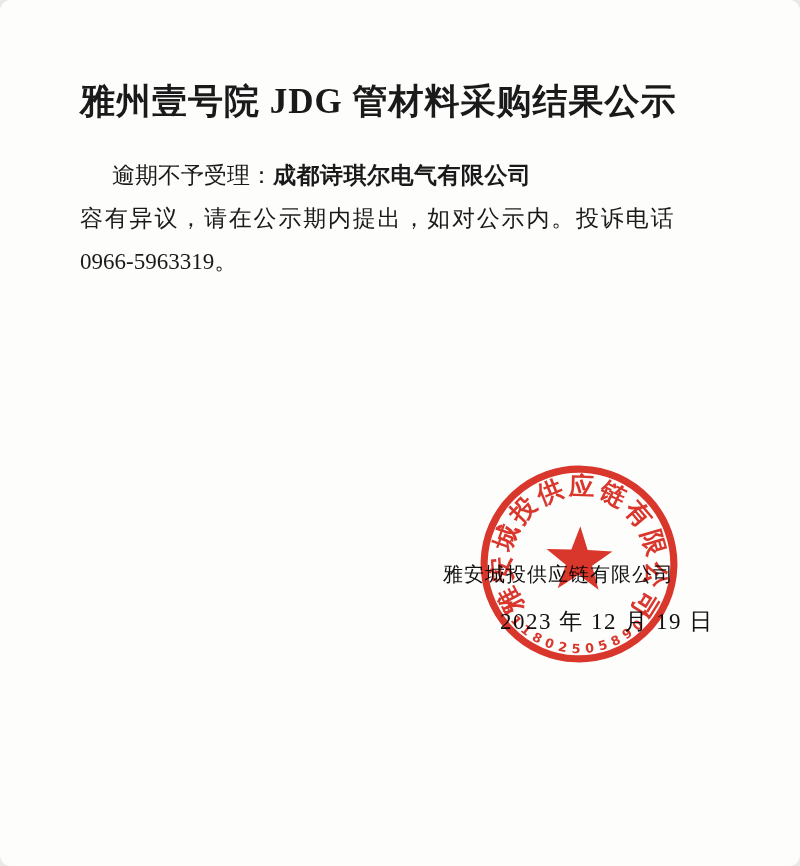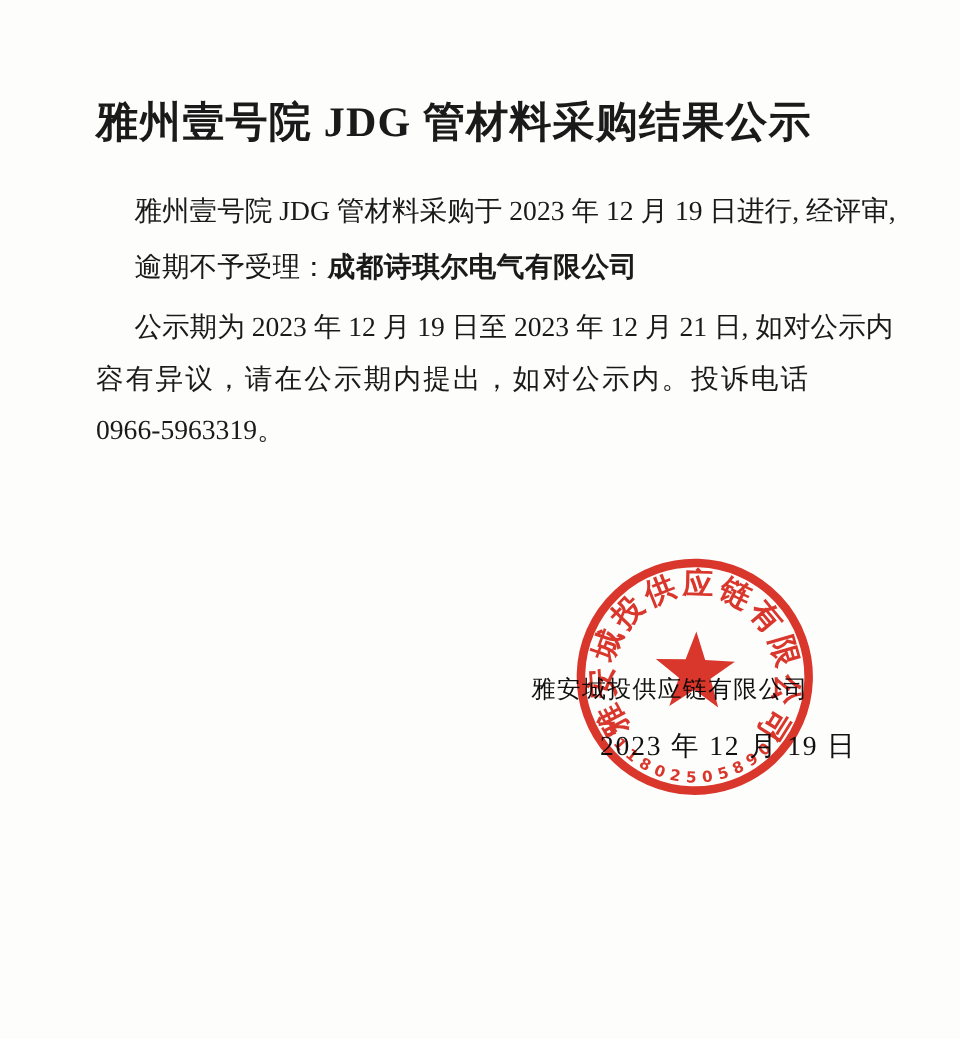"雅州壹号院 JDG 管材料采购结果公示" .page { border-radius: none -> 11px }
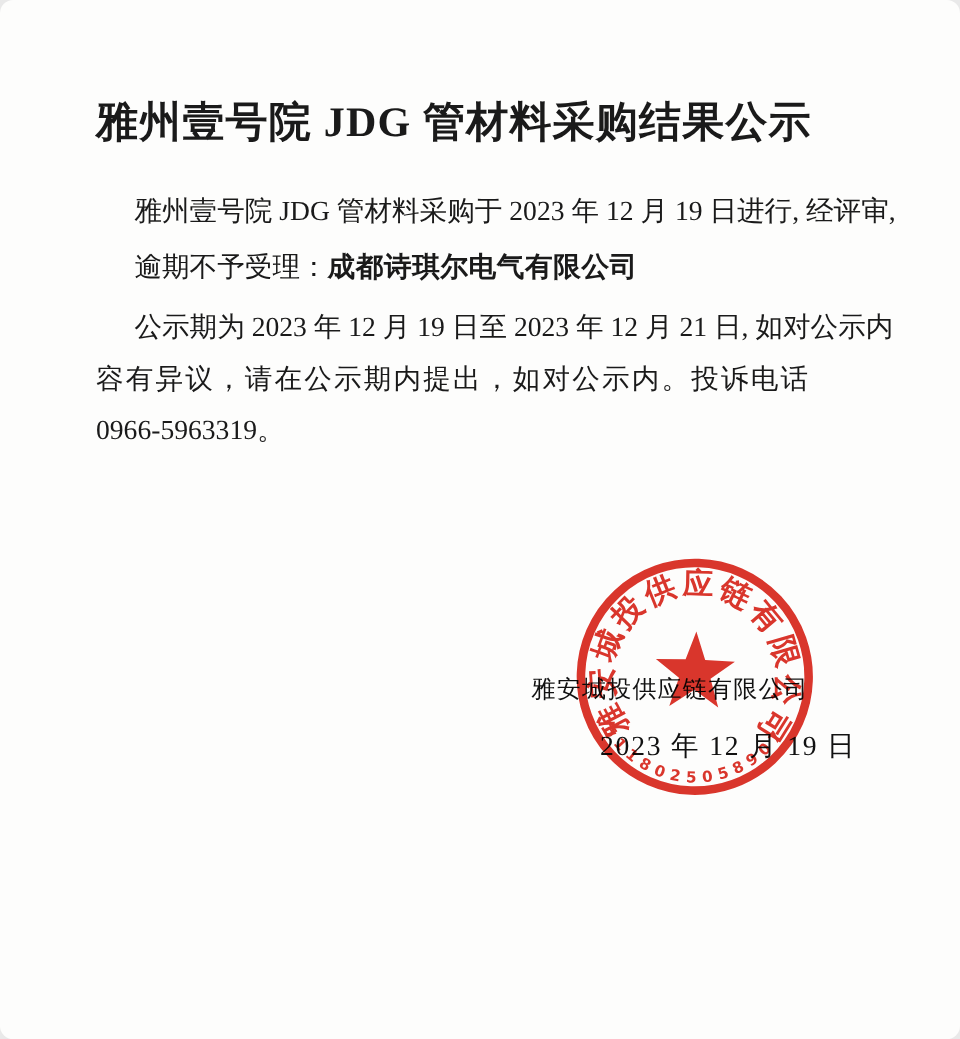"雅州壹号院 JDG 管材料采购于 2023 年" div.line { html: <div>雅州壹号院 JDG 管材料采购于 2023 年 12 月 19 日进行, 经评审,</div> -> none }
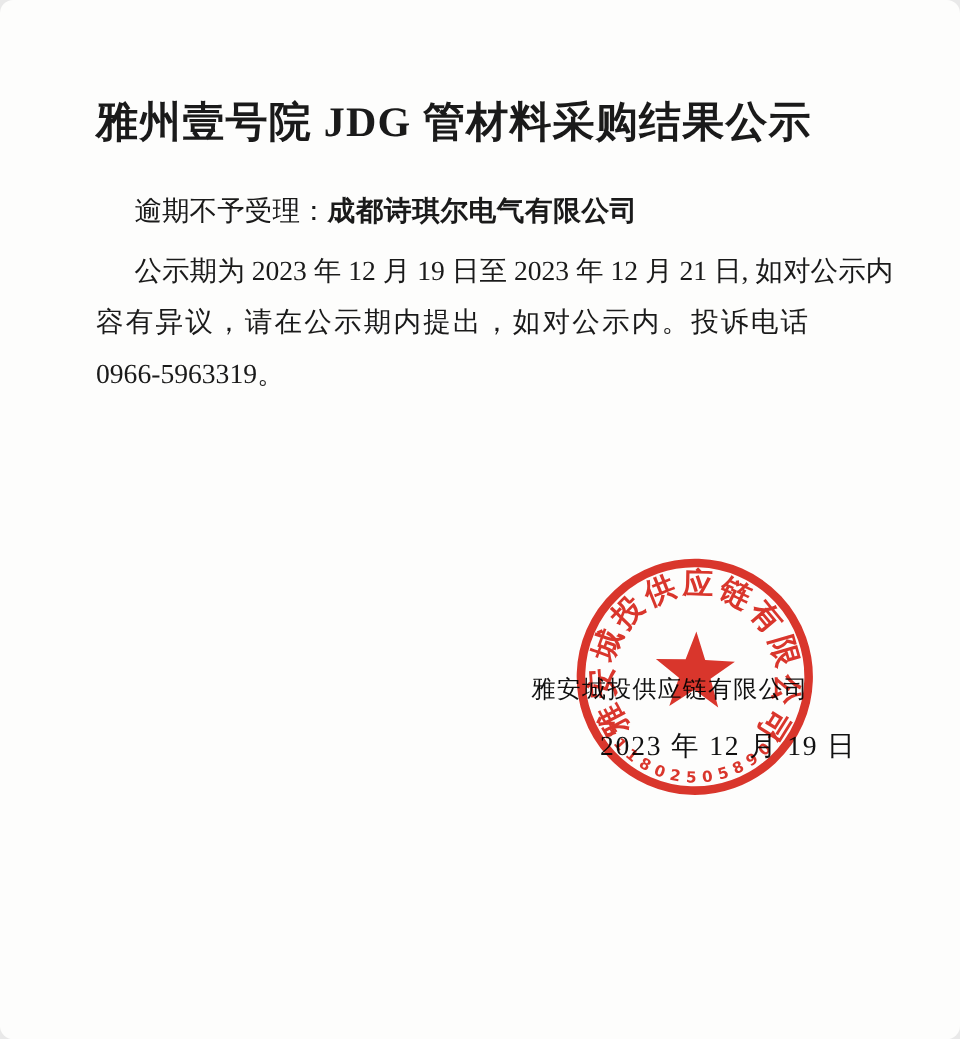"公示期为 2023 年 12 月" div.line { html: <div>公示期为 2023 年 12 月 19 日至 2023 年 12 月 21 日, 如对公示内</div> -> none }
